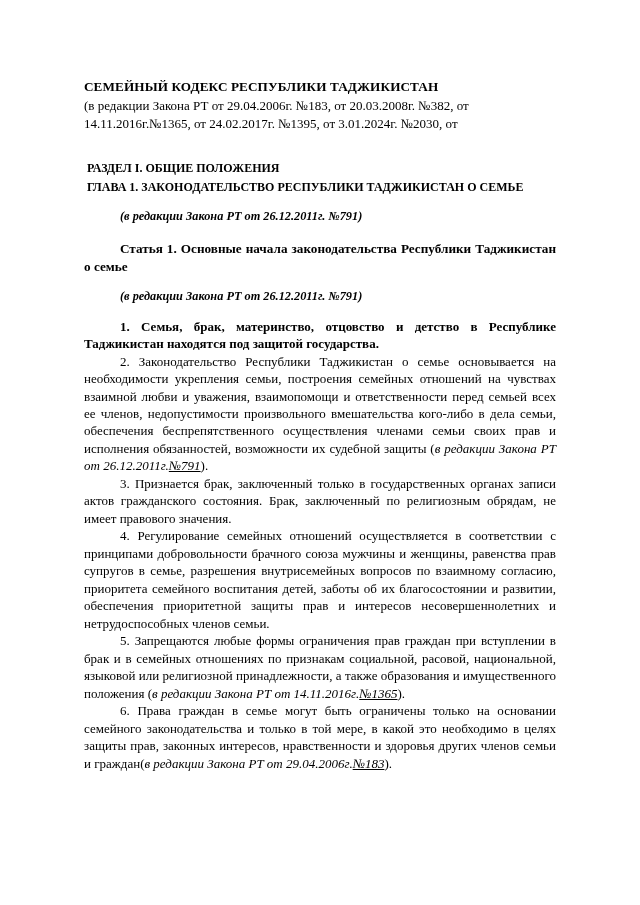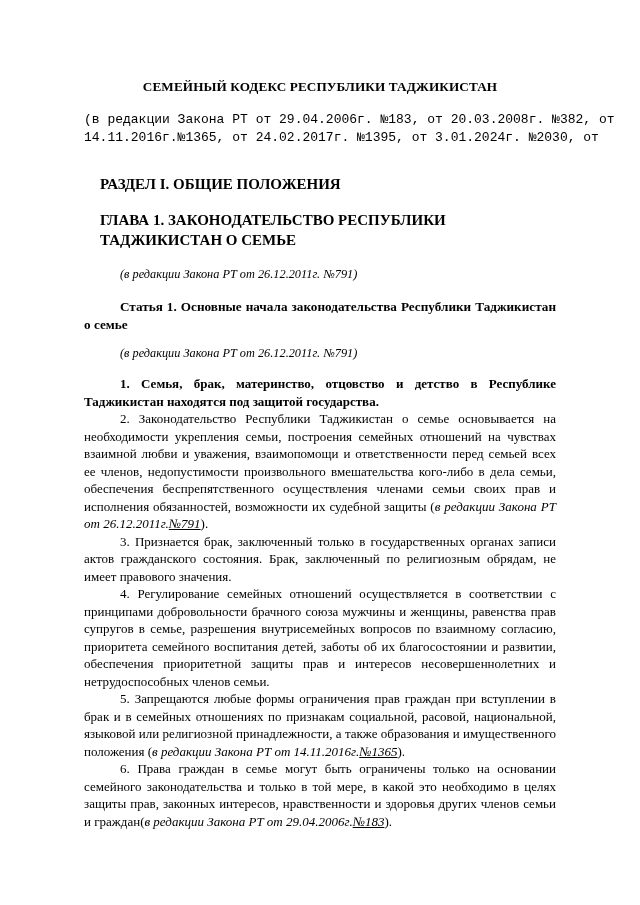"СЕМЕЙНЫЙ КОДЕКС РЕСПУБЛИКИ ТАДЖИКИСТАН" .doc-title { margin: 0 0 16px 0 -> 0 0 2px 0; text-align: center -> none }
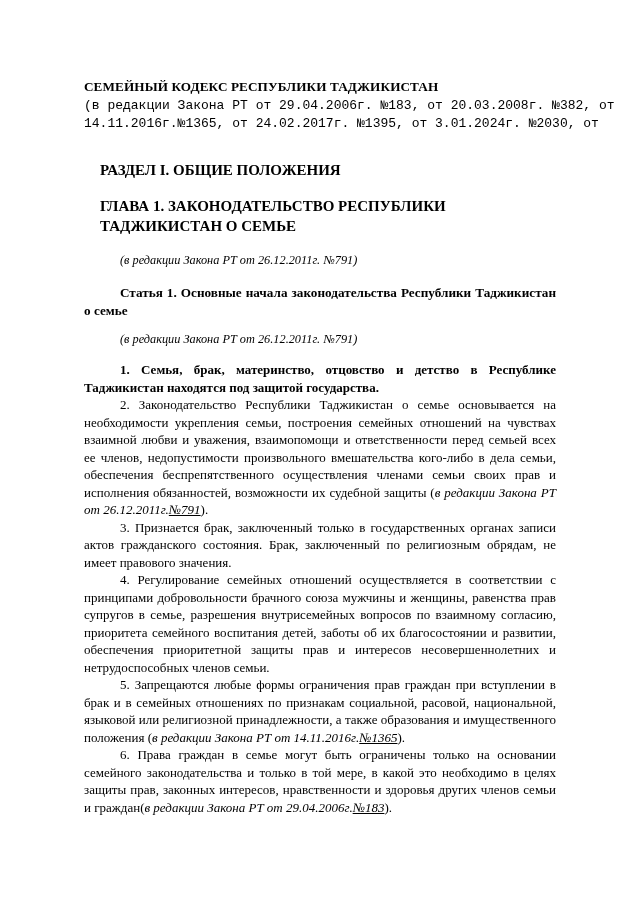"(в редакции Закона РТ от 29.04.2006г." .amend-block { font-family: Liberation Mono, monospace -> none }
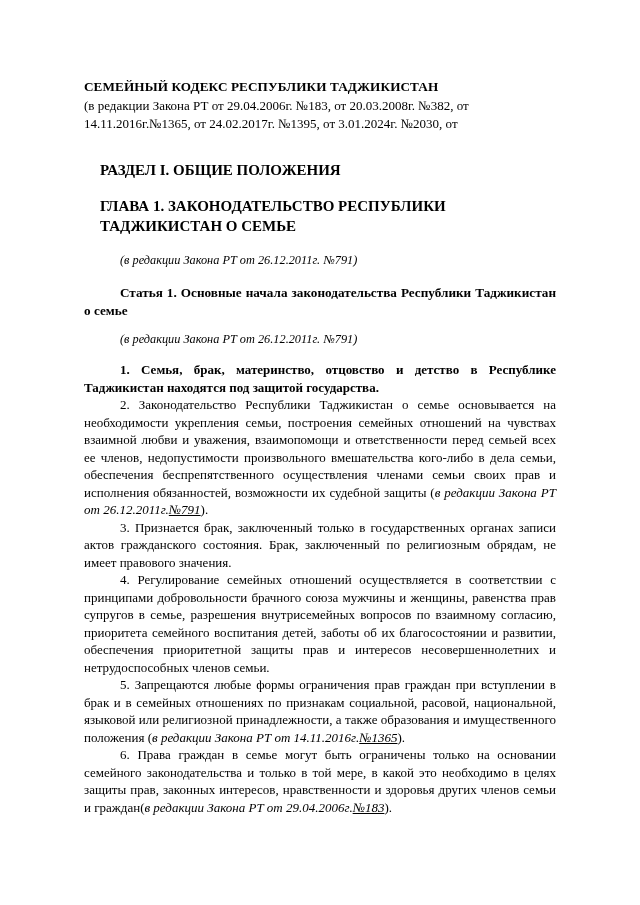"РАЗДЕЛ I. ОБЩИЕ ПОЛОЖЕНИЯ" .head-bold { font-size: 15px -> 12px; margin: 16px -> 3px }
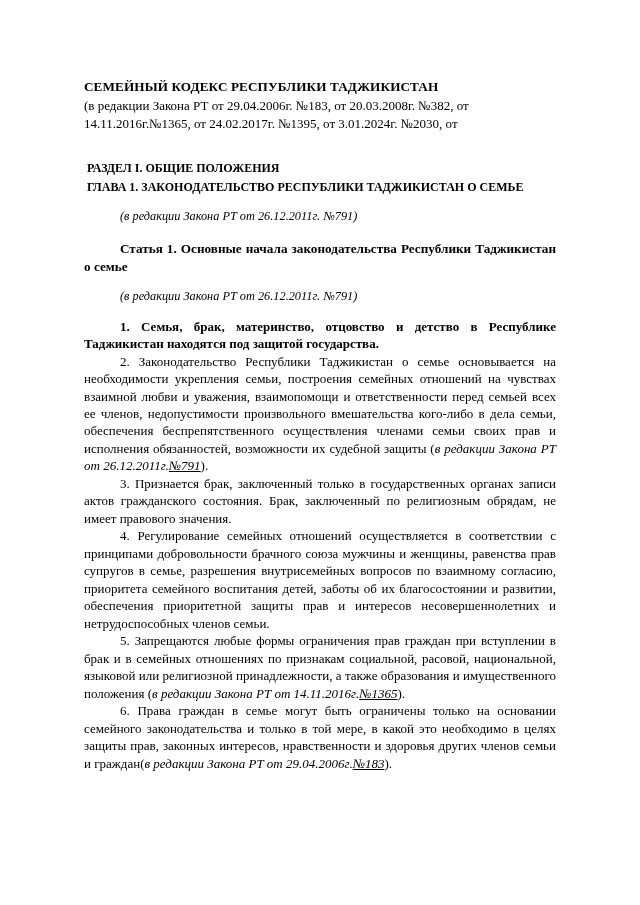"(в редакции Закона РТ от 26.12.2011г." .ital-note { font-weight: normal -> bold }
